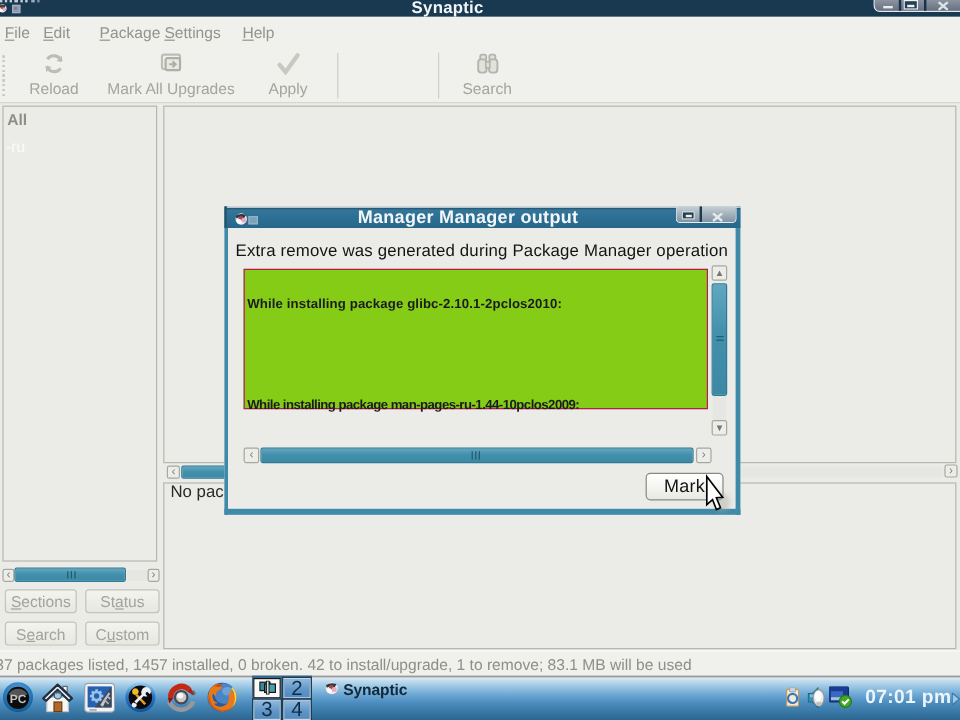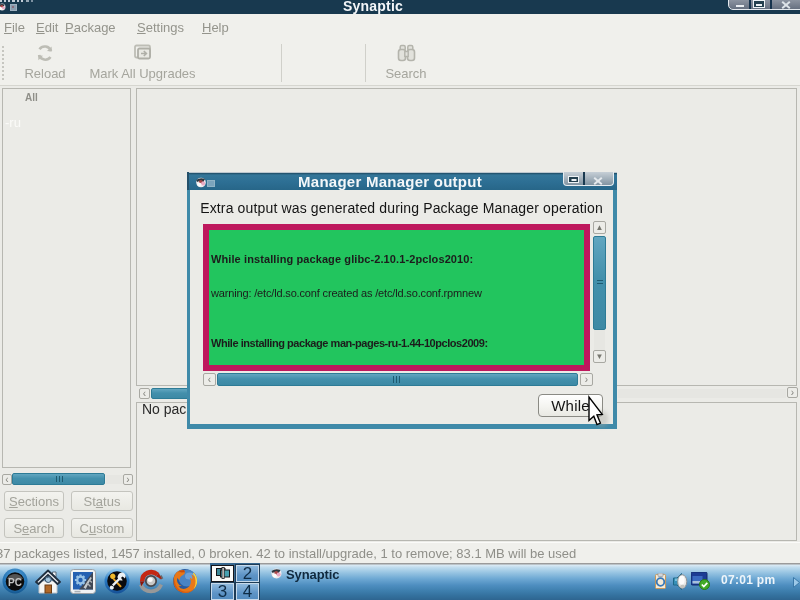"Package" div.menuitem { left: 65px -> 83px }
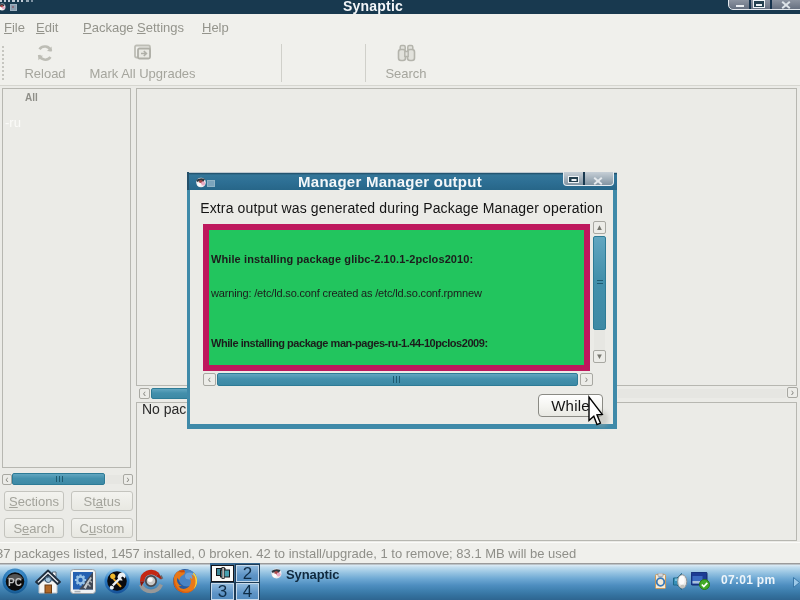"Apply" div.toolbtn { html: none -> <div> <svg> <path></path> </svg> Apply</div> }
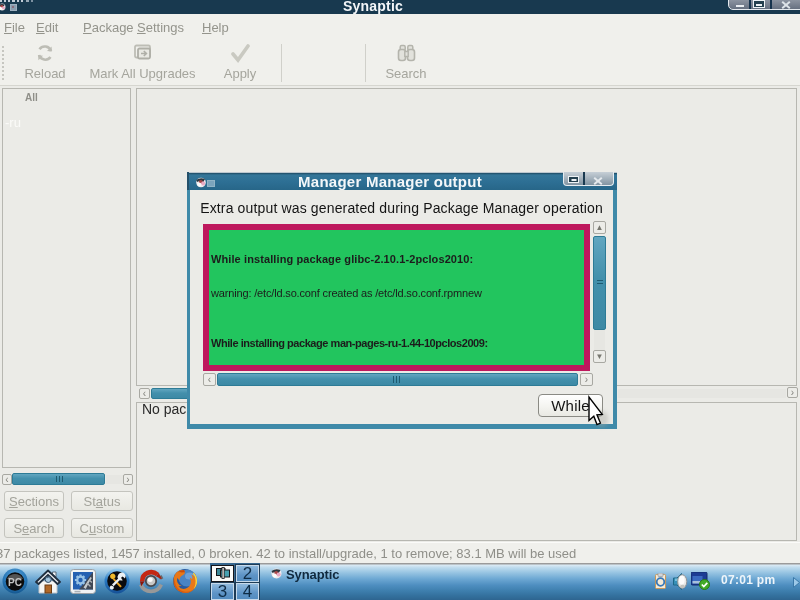"All" div.abs { font-size: 10px -> 13px; left: 25px -> 6px }
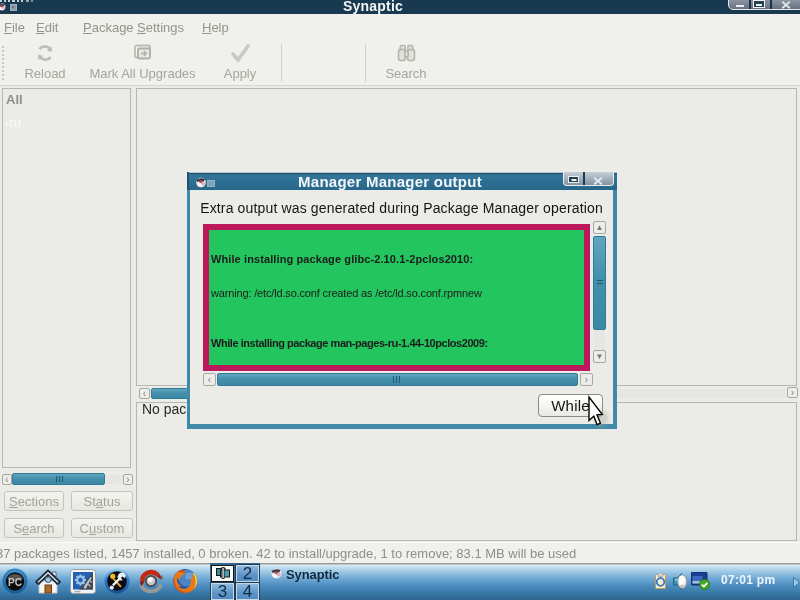"Extra output was generated during" div.abs { text: output -> remove }
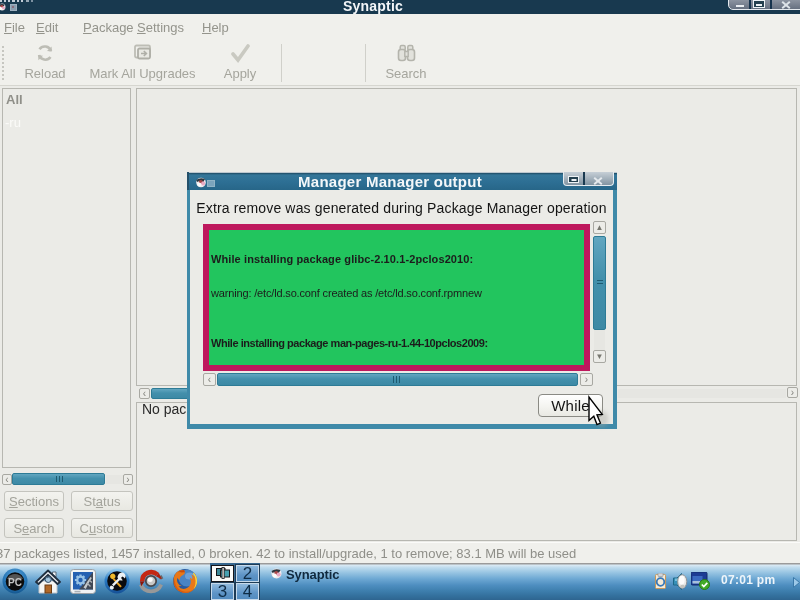"While installing package" div.abs { background: #22c55e -> #84cc16; border: 6px solid #be185d -> 1px solid #be185d; height: 147px -> 117px }
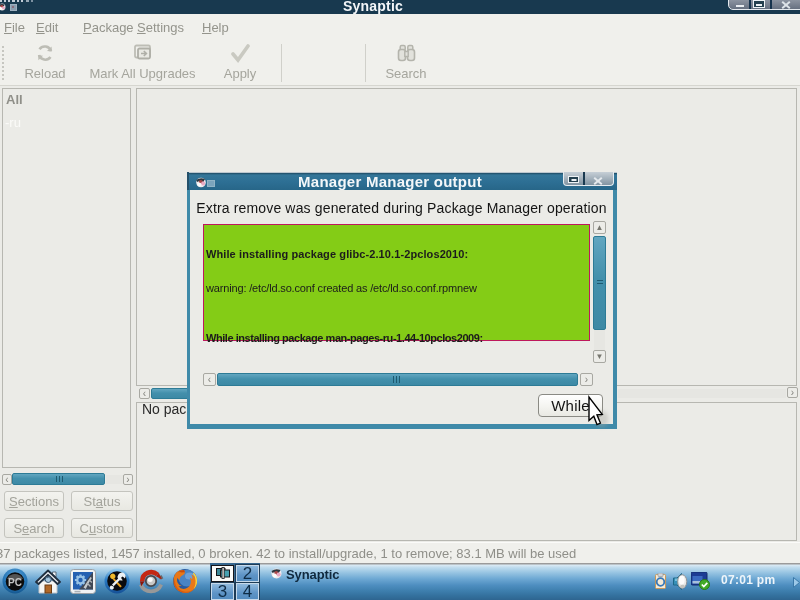"warning: /etc/ld.so.conf created as" div.textline { html: <div>warning: /etc/ld.so.conf created as /etc/ld.so.conf.rpmnew</div> -> none }
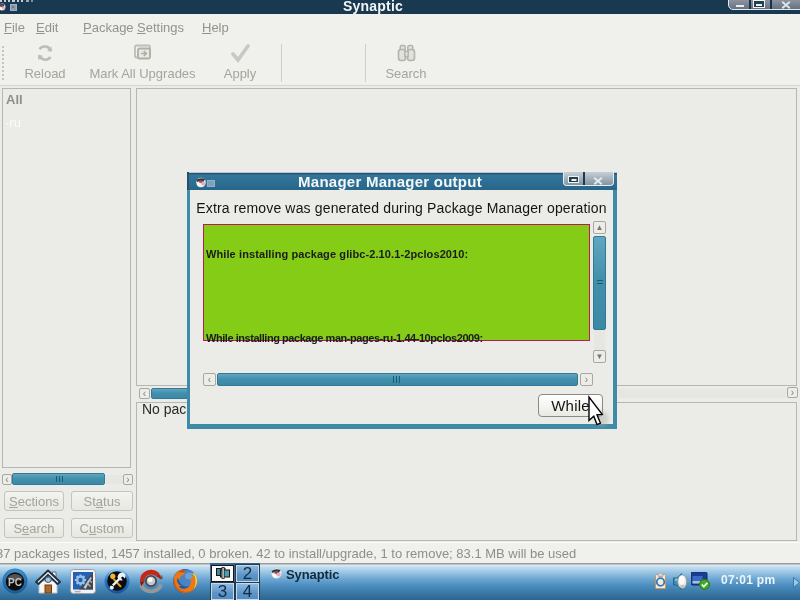"While" div.abs { text: While -> Mark }
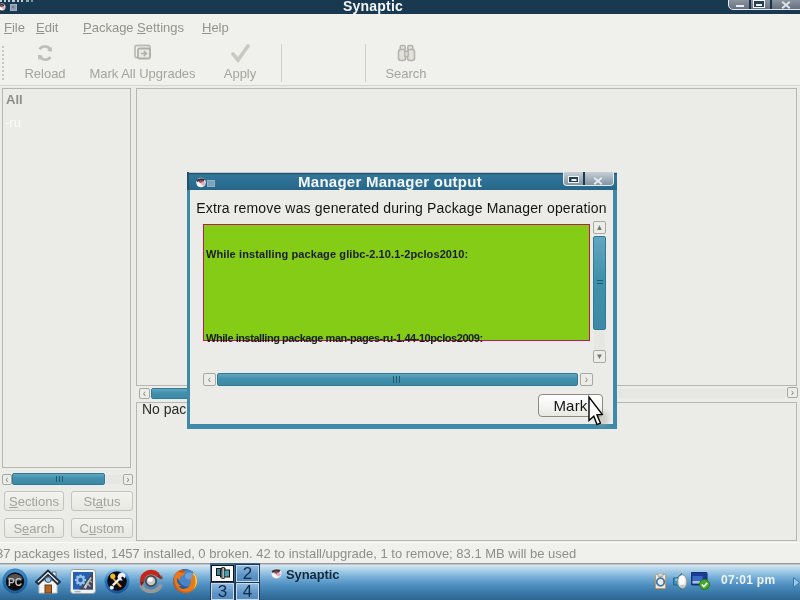"07:01 pm" div.abs { font-size: 12px -> 16px }
